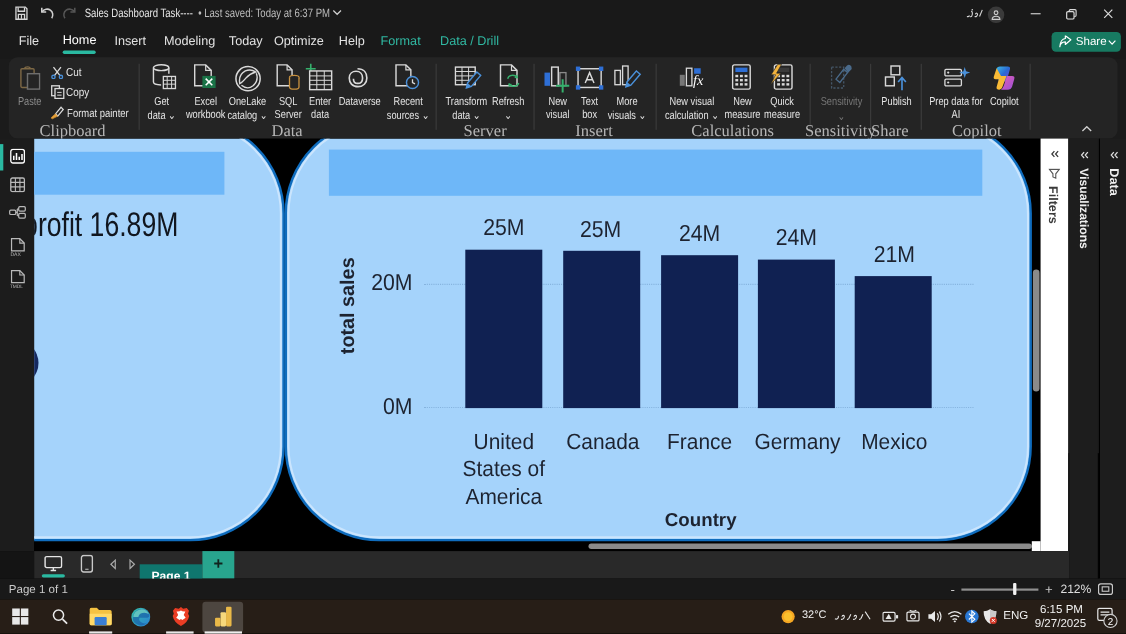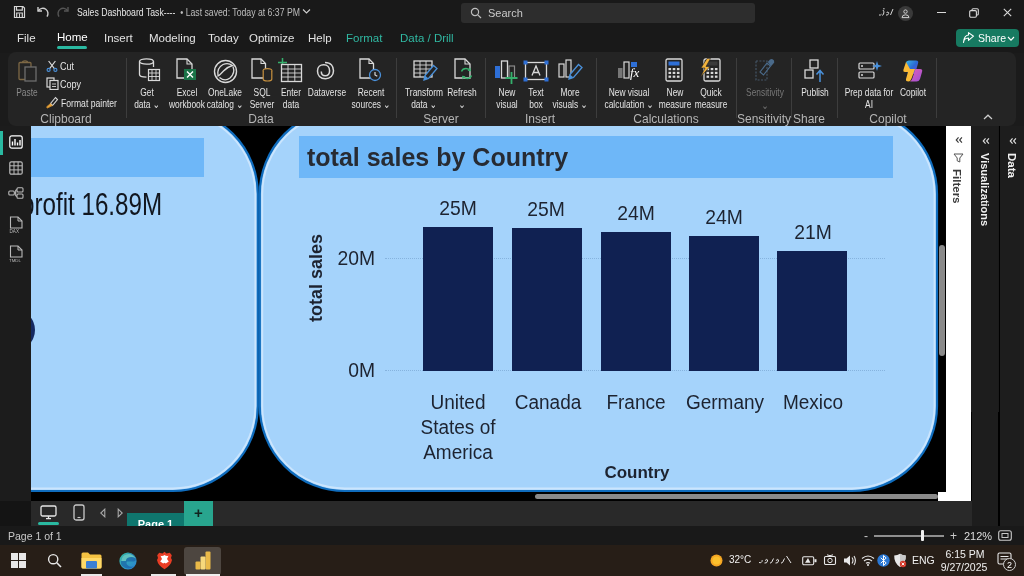"Search" div.abs { html: <div> <svg> <circle></circle> <path></path> </svg> <div>Search</div> </div> -> none }
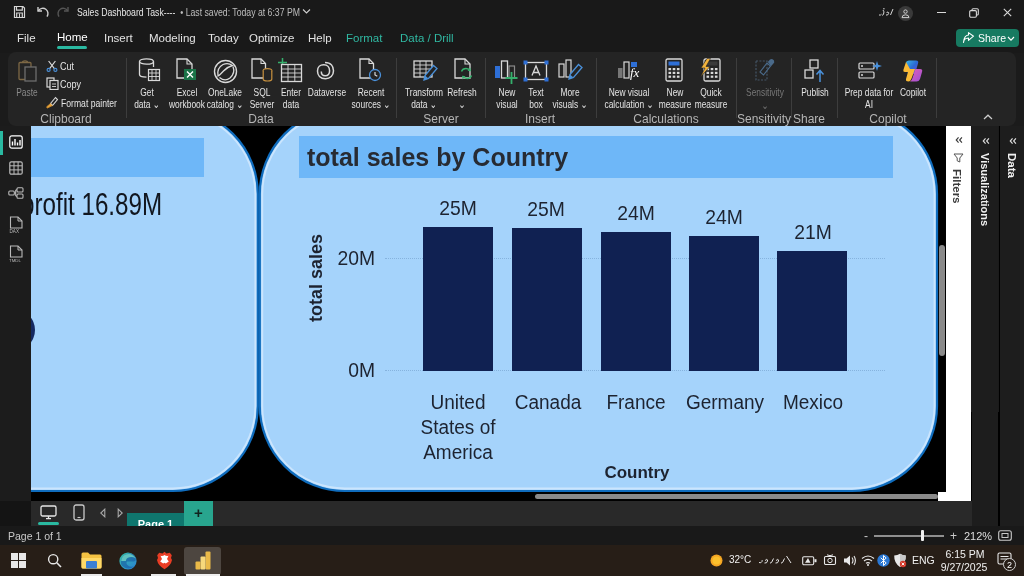"Clipboard" .rgrp { font-family: none -> Liberation Serif, serif; font-size: 12px -> 15px }
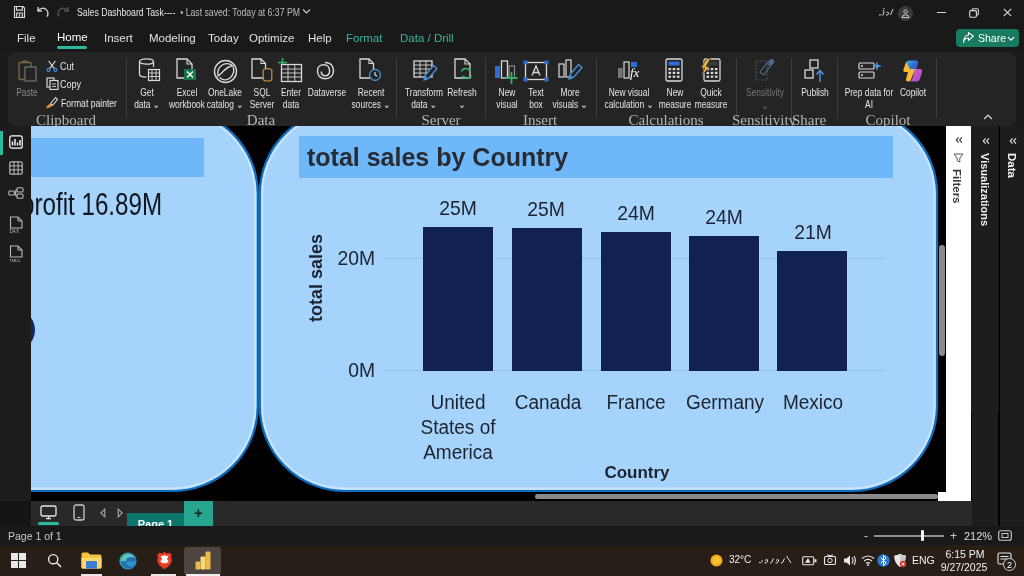"total sales by Country" div.abs { html: <div>total sales by Country</div> -> none }
